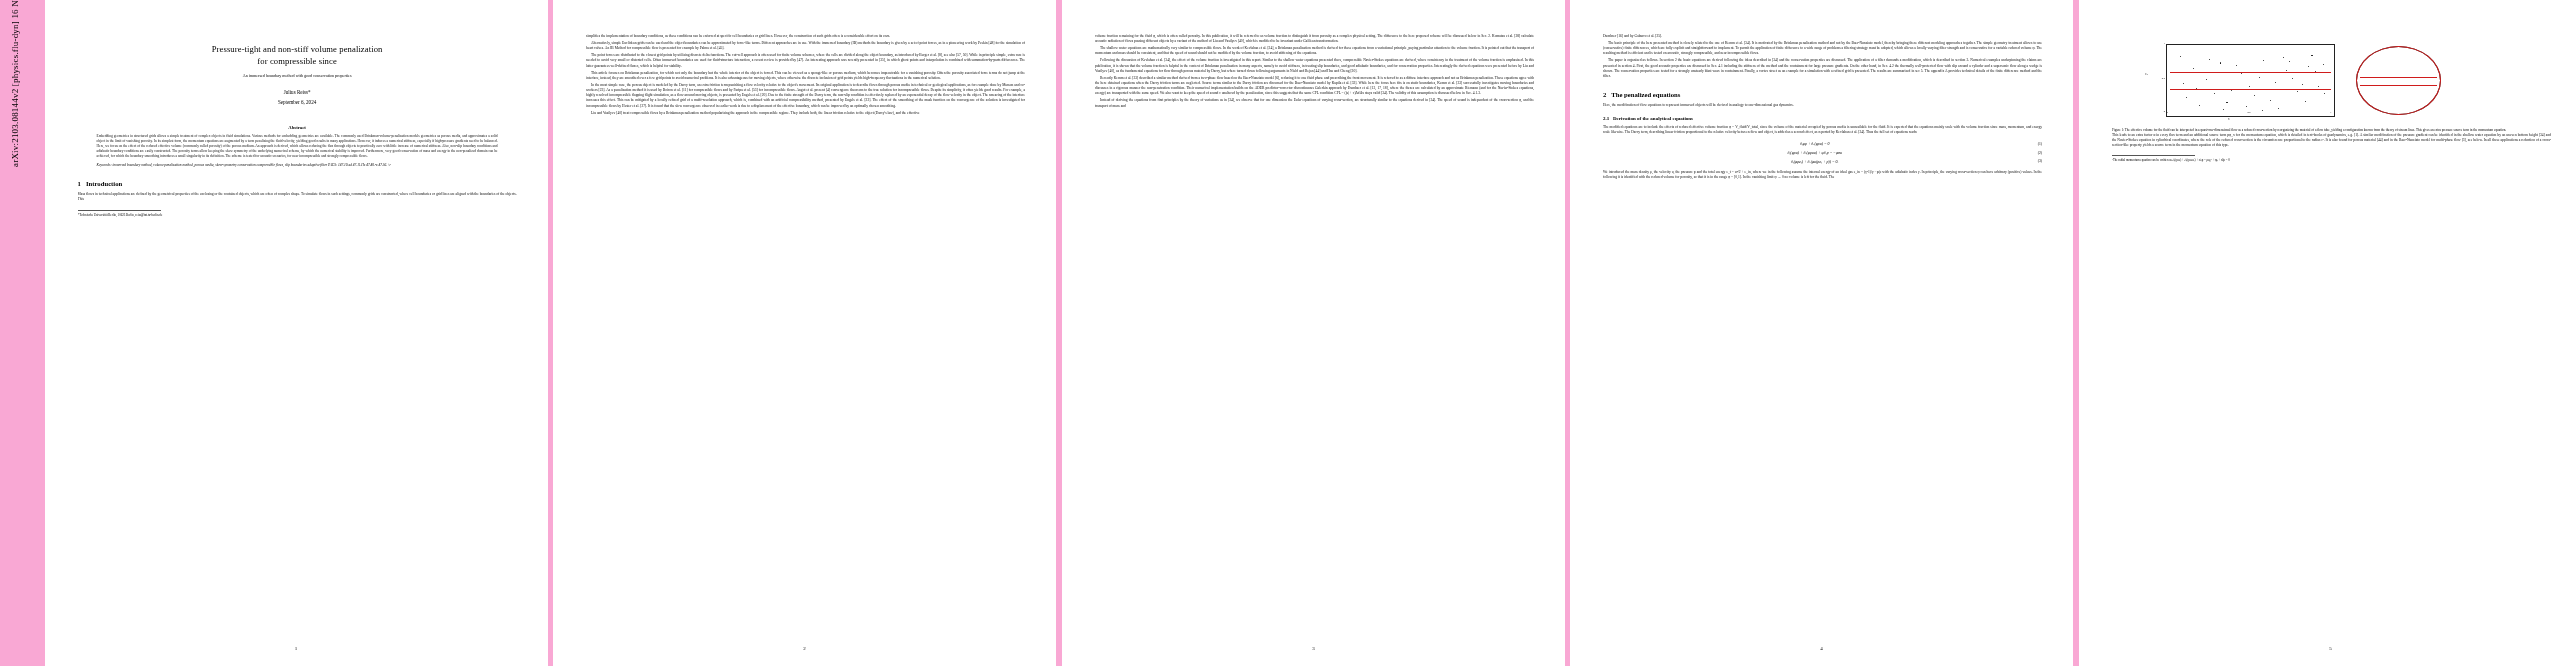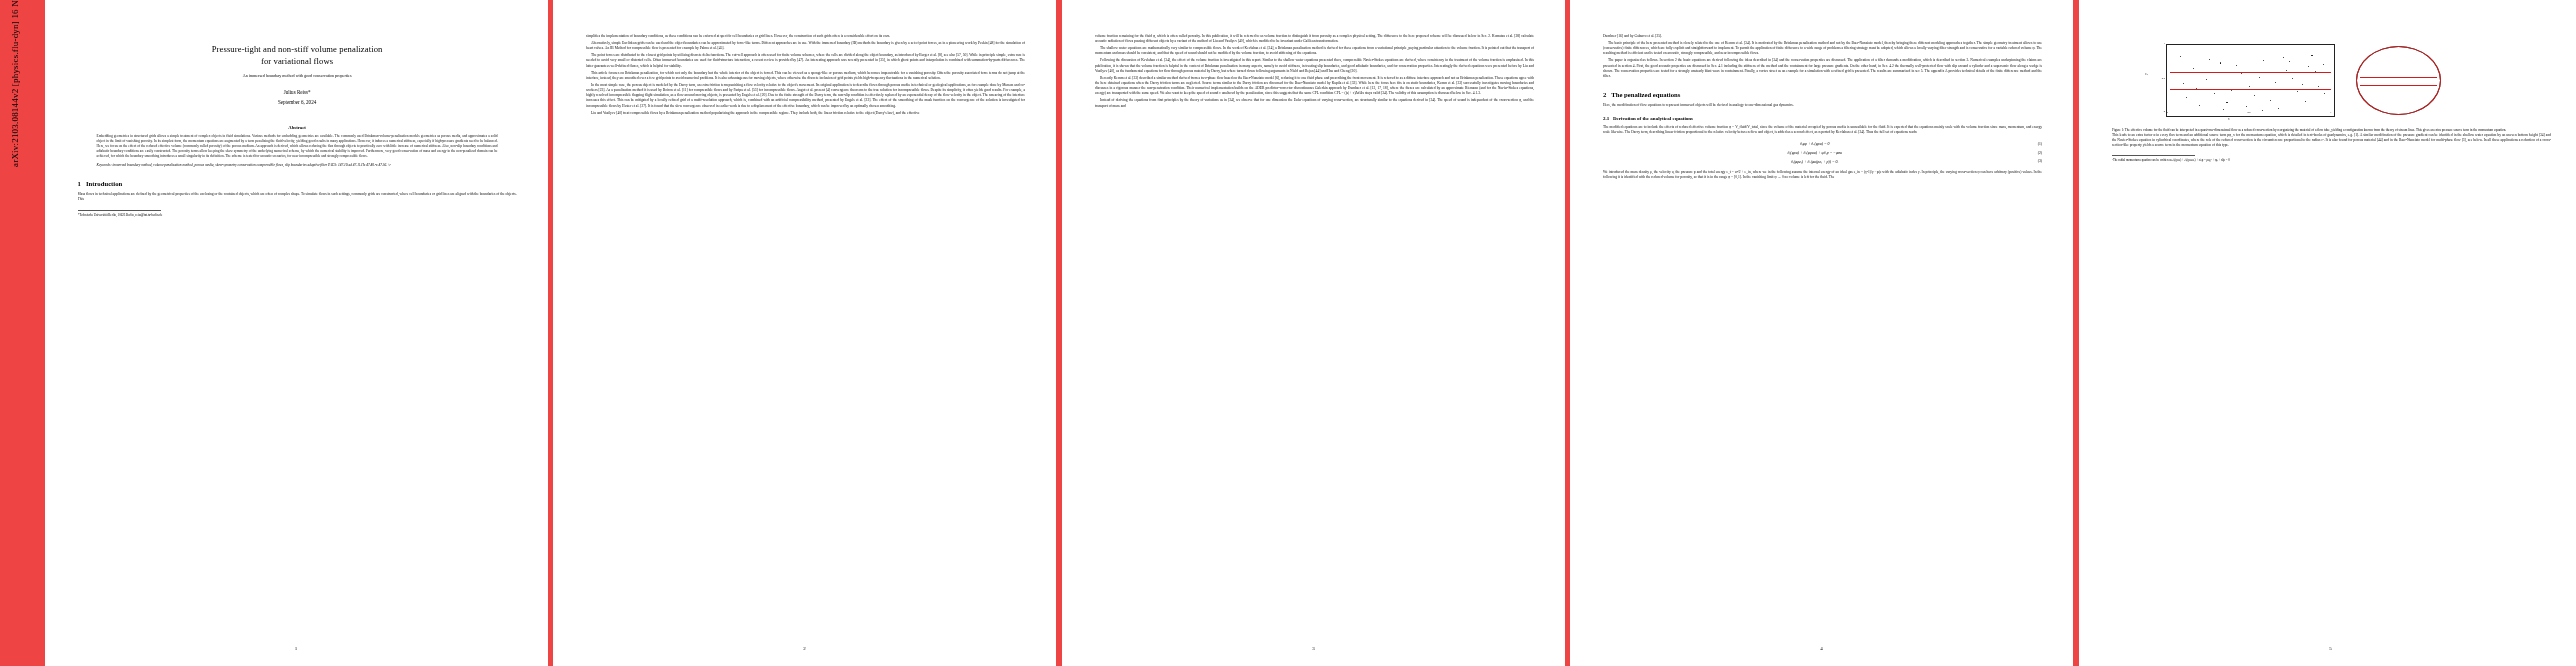"Pressure-tight and non-stiff volume" .sheet { background: #ef4444 -> #f9a8d4 }
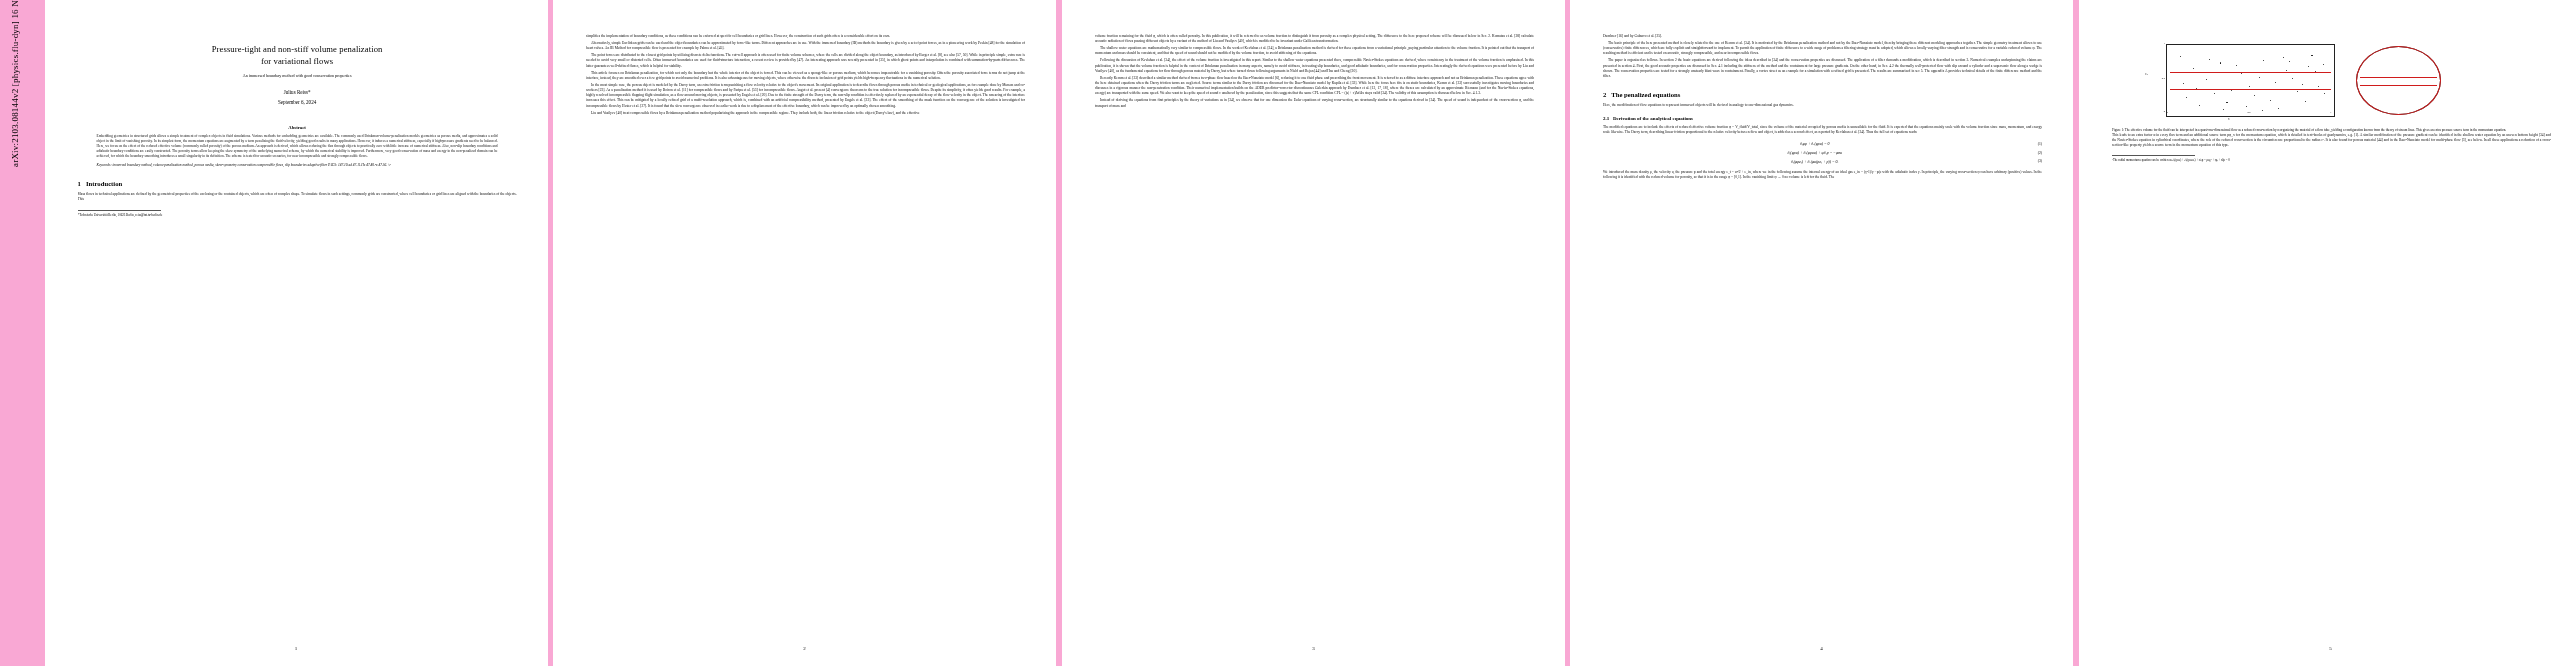"for variational flows" span { text: variational flows -> compressible since }
